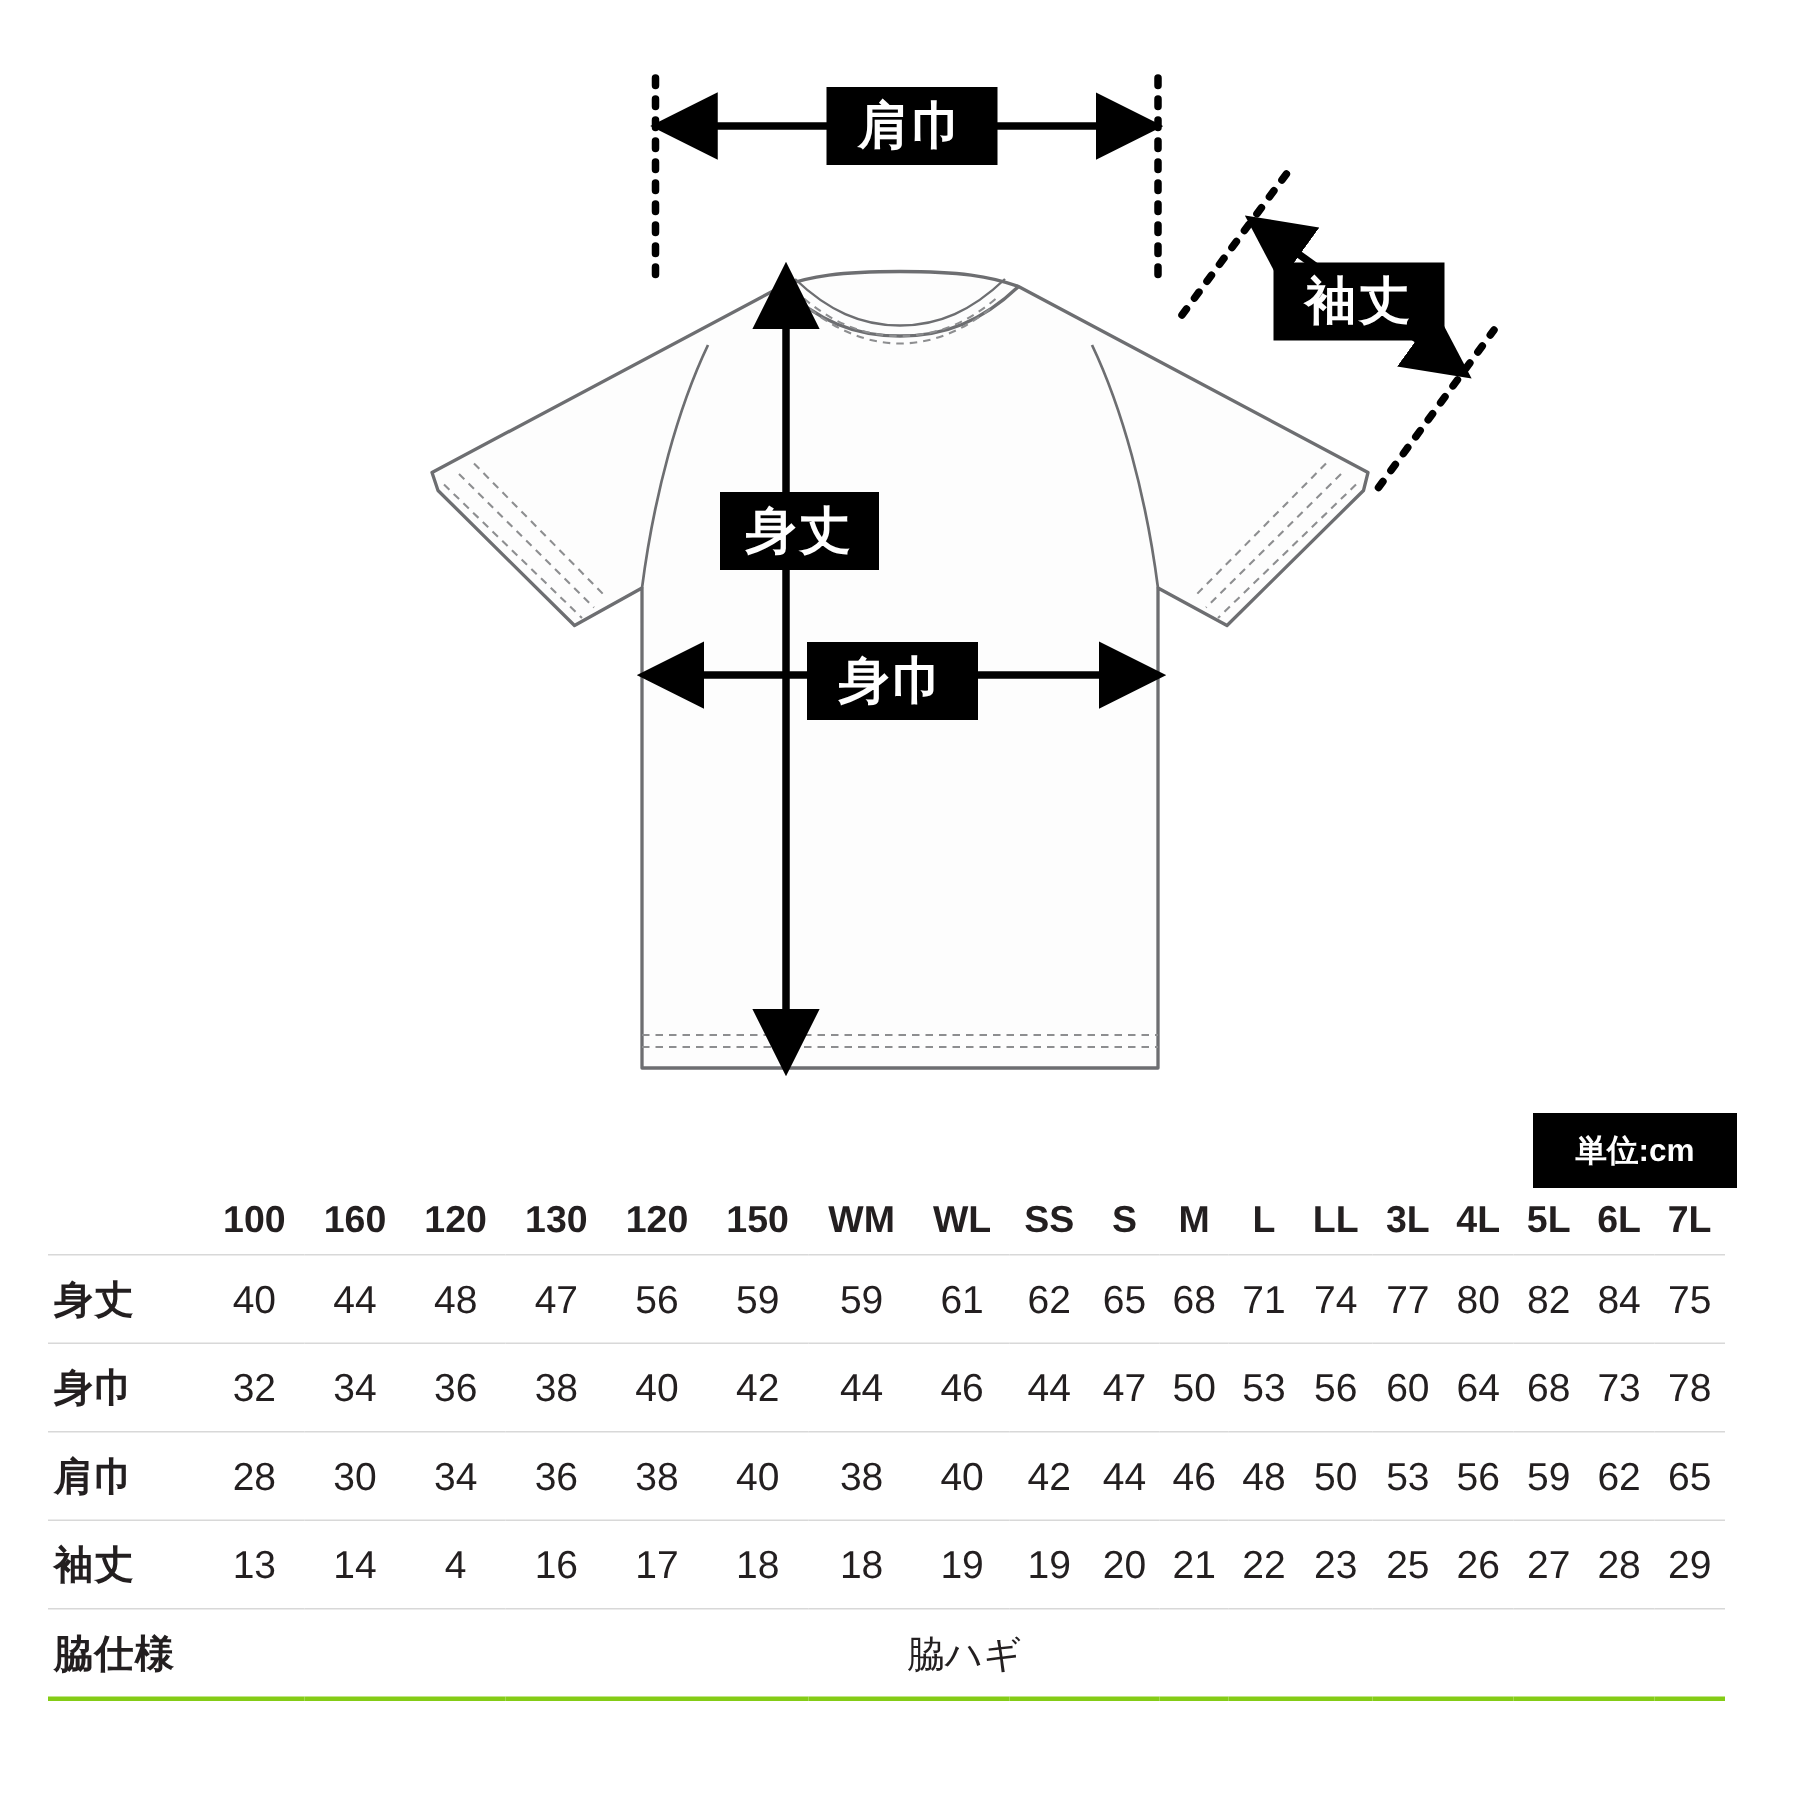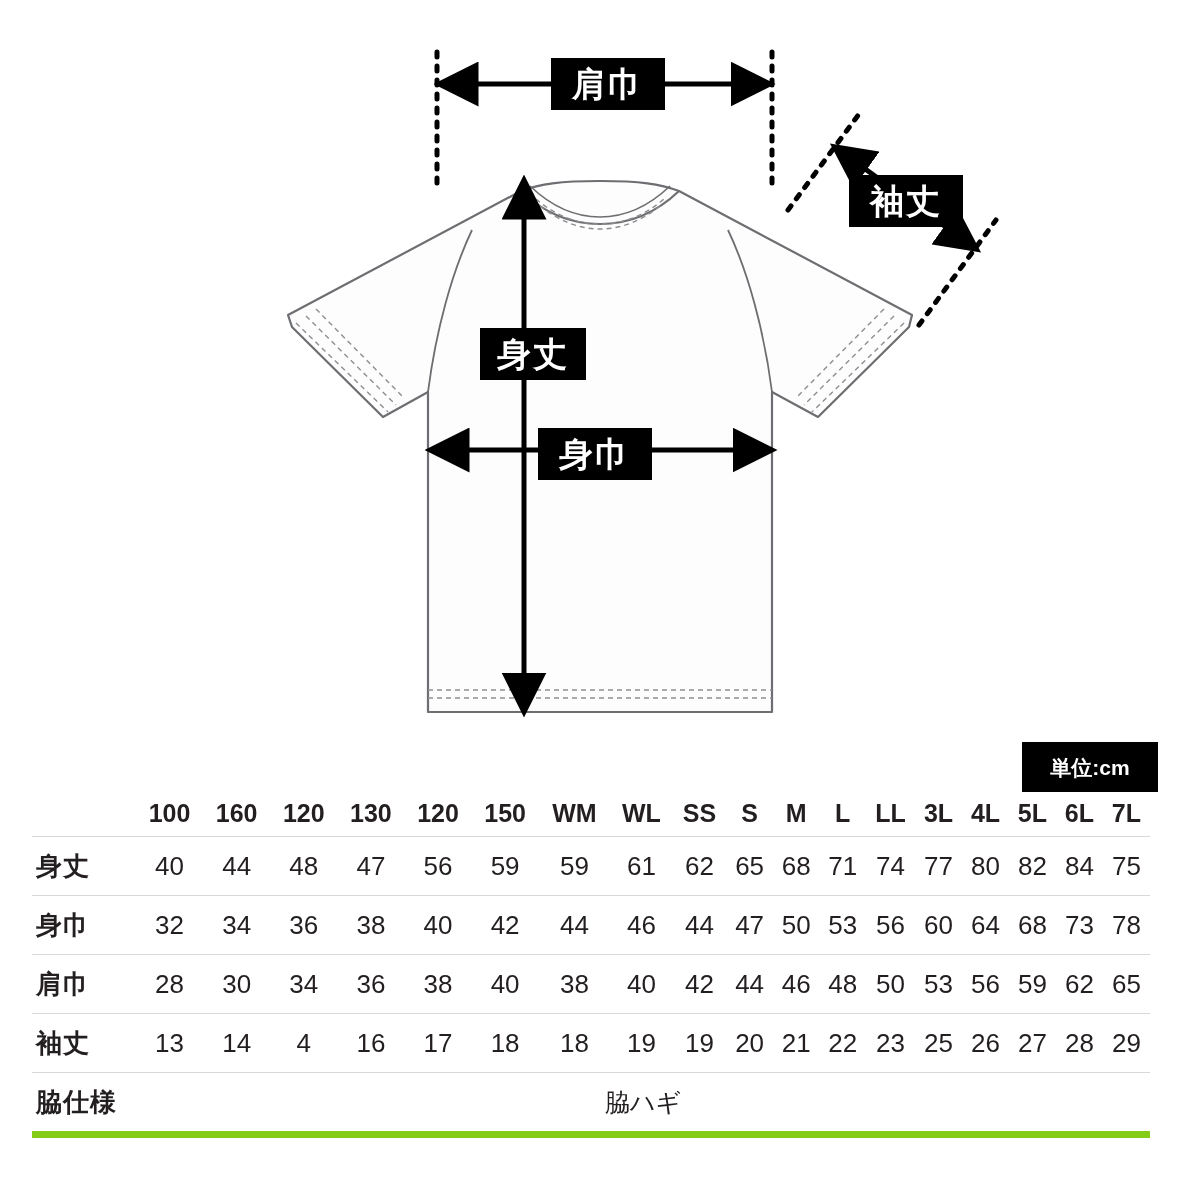"脇仕様" #size-table tbody tr:last-child { border-bottom: 7px solid #84cc16 -> 3px solid #84cc16 }
